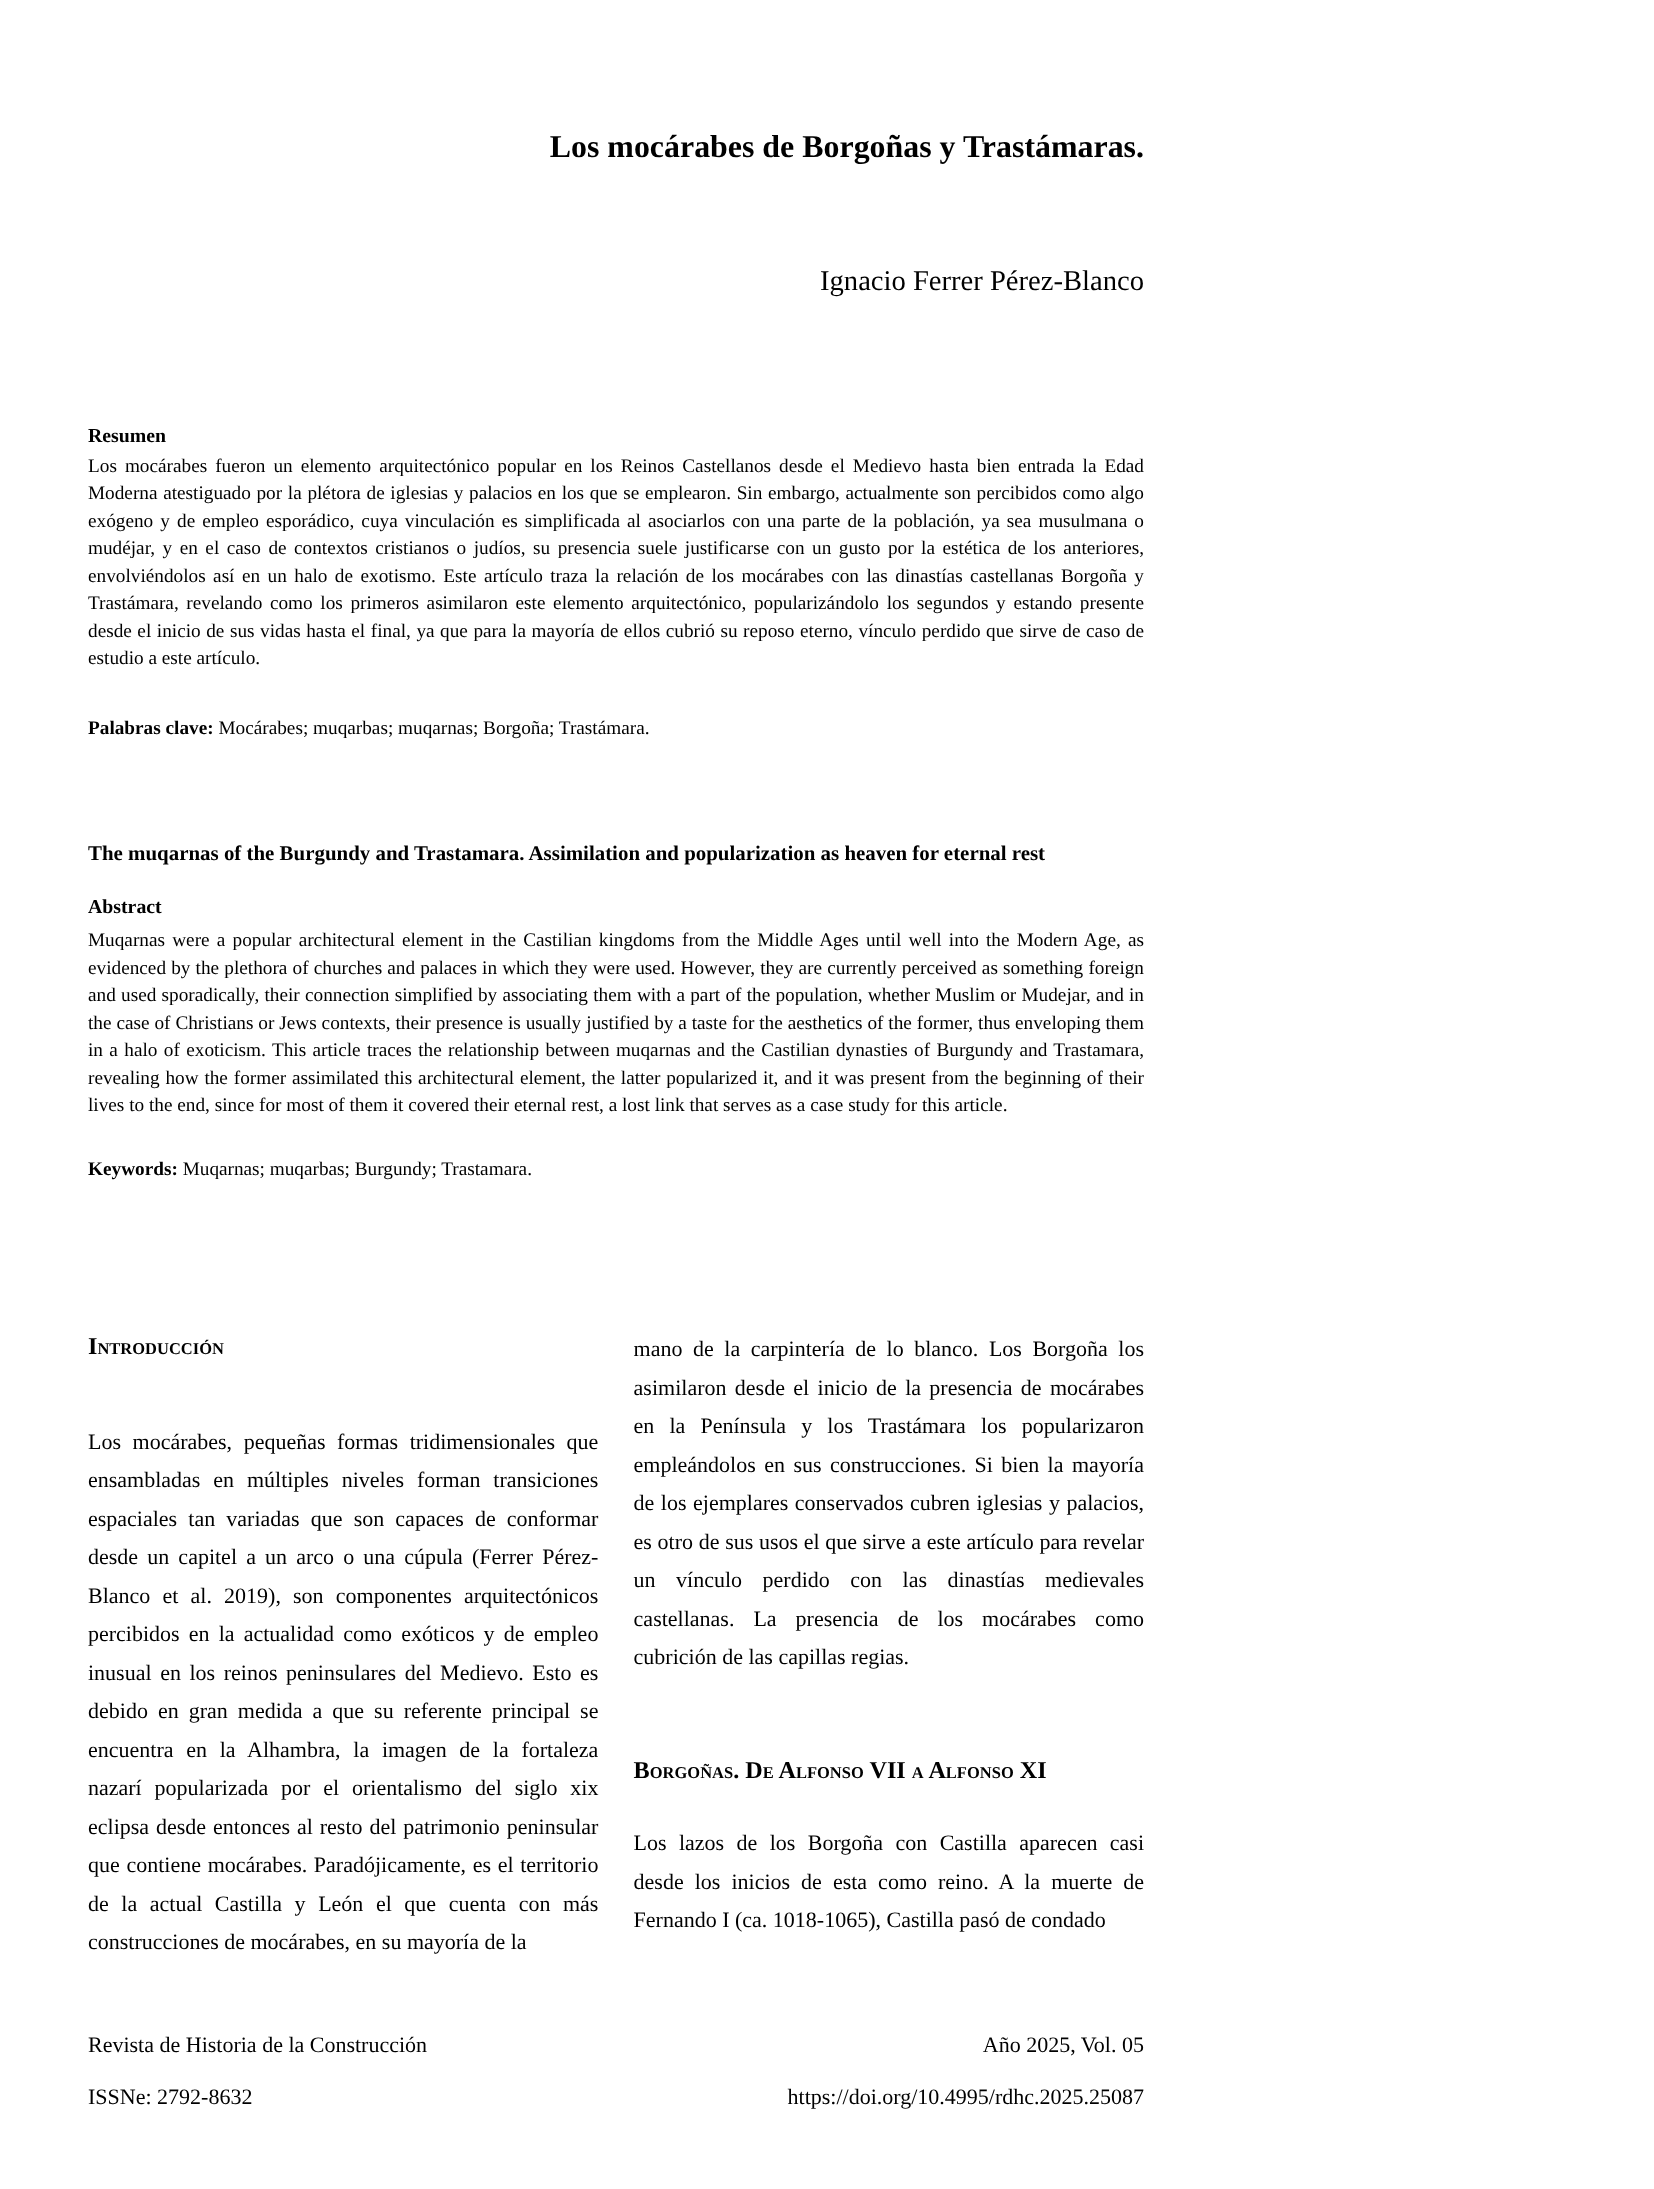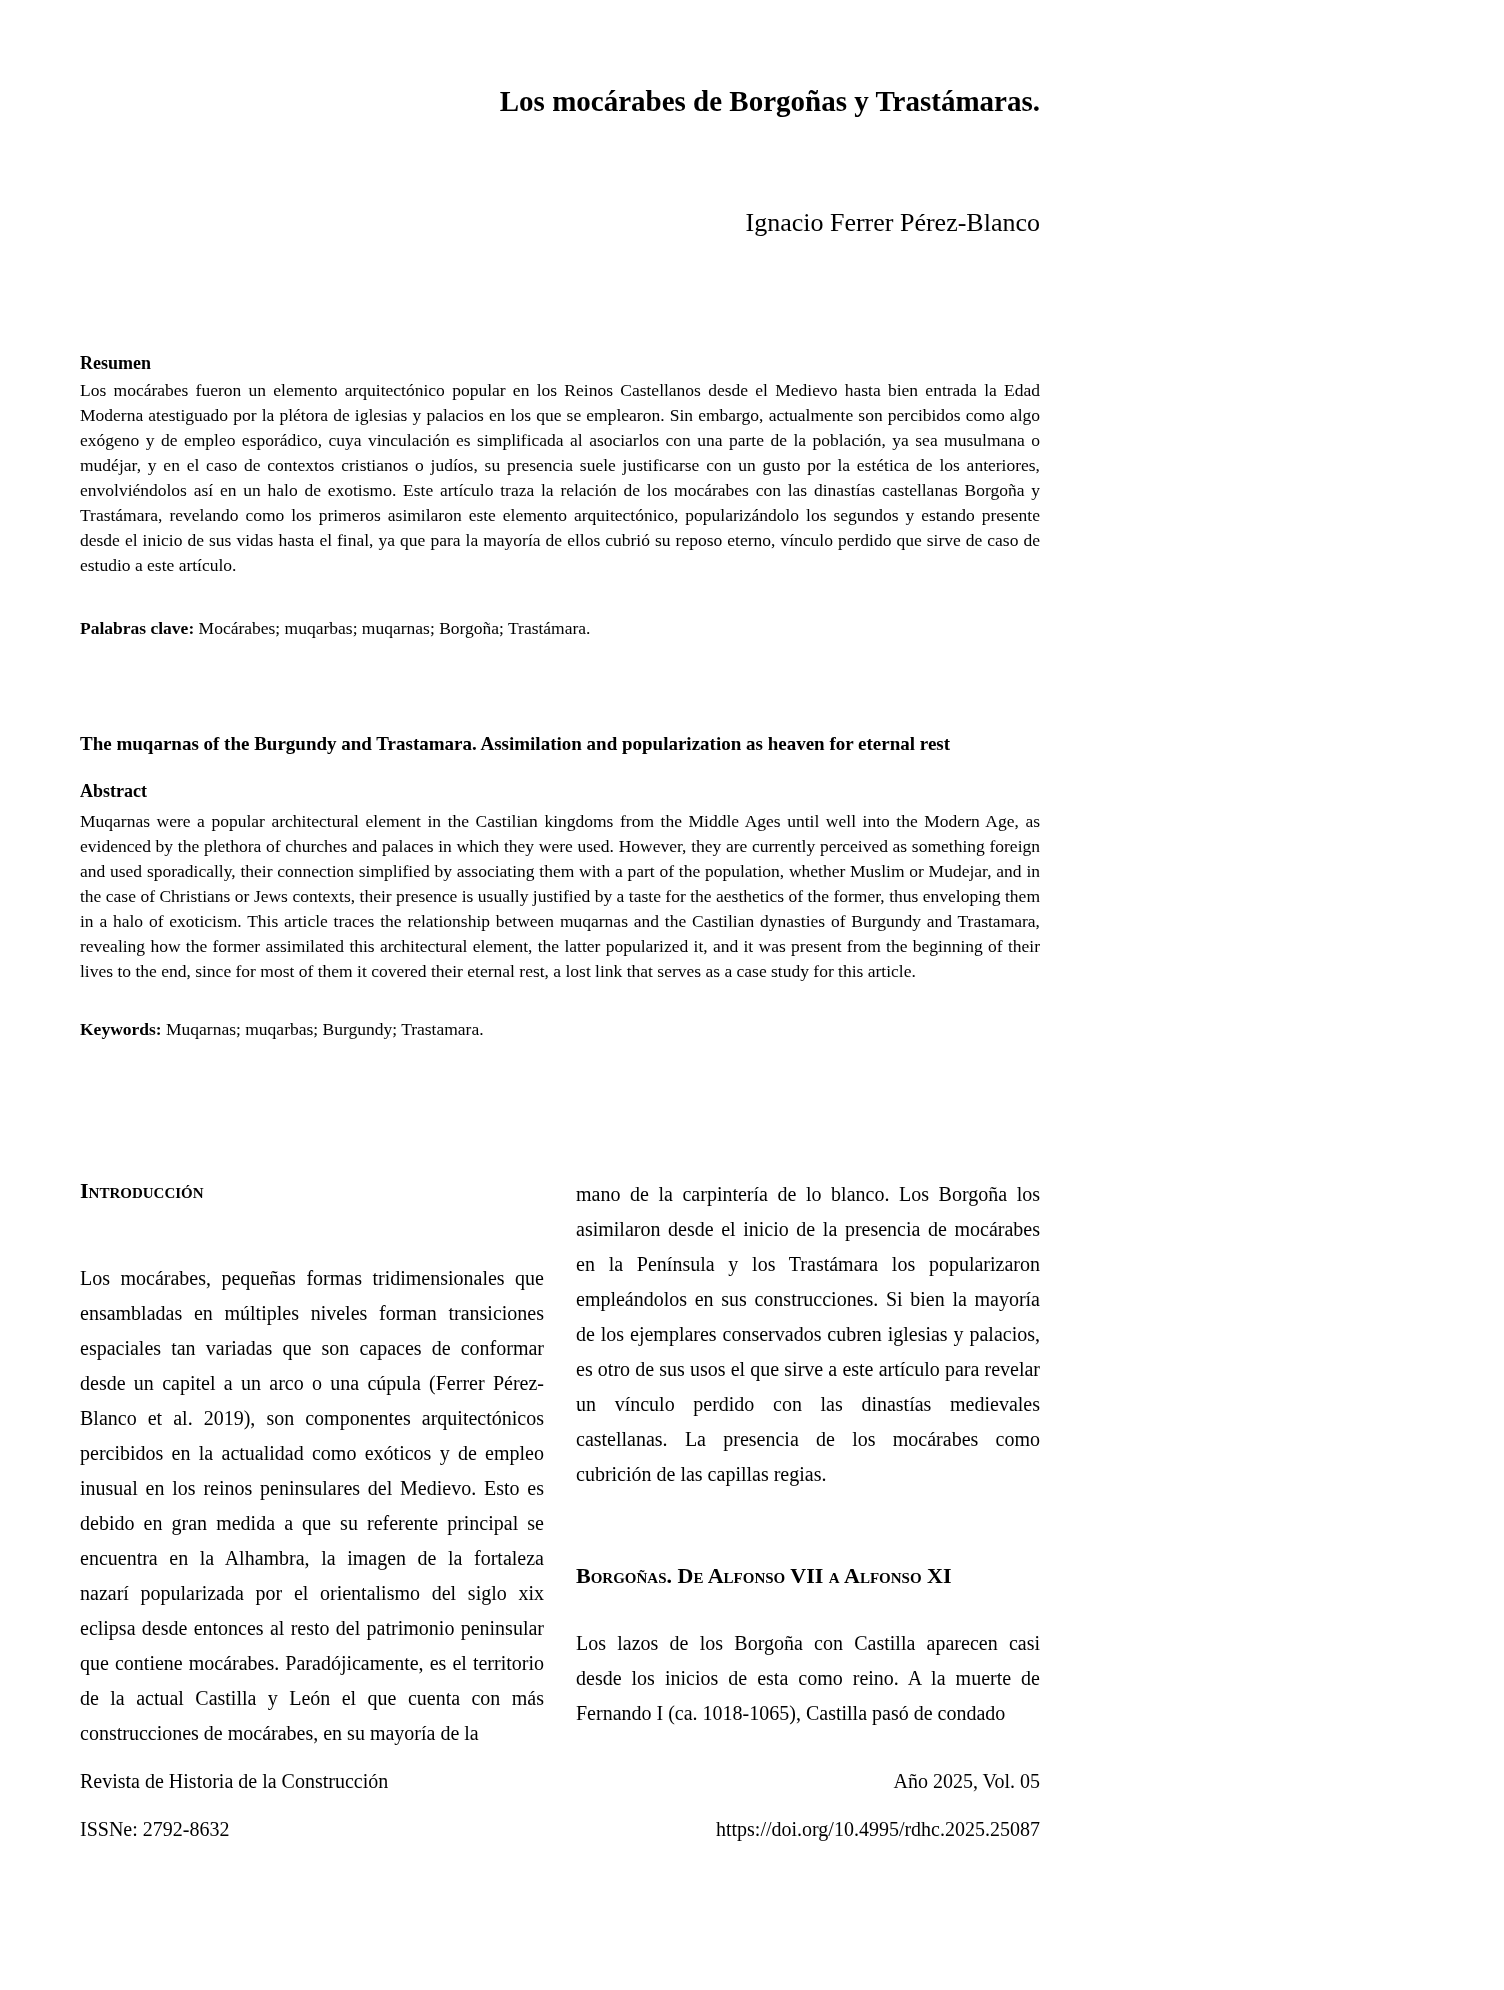"Los mocárabes de Borgoñas y" .article-title { padding-top: 79px -> 112px }
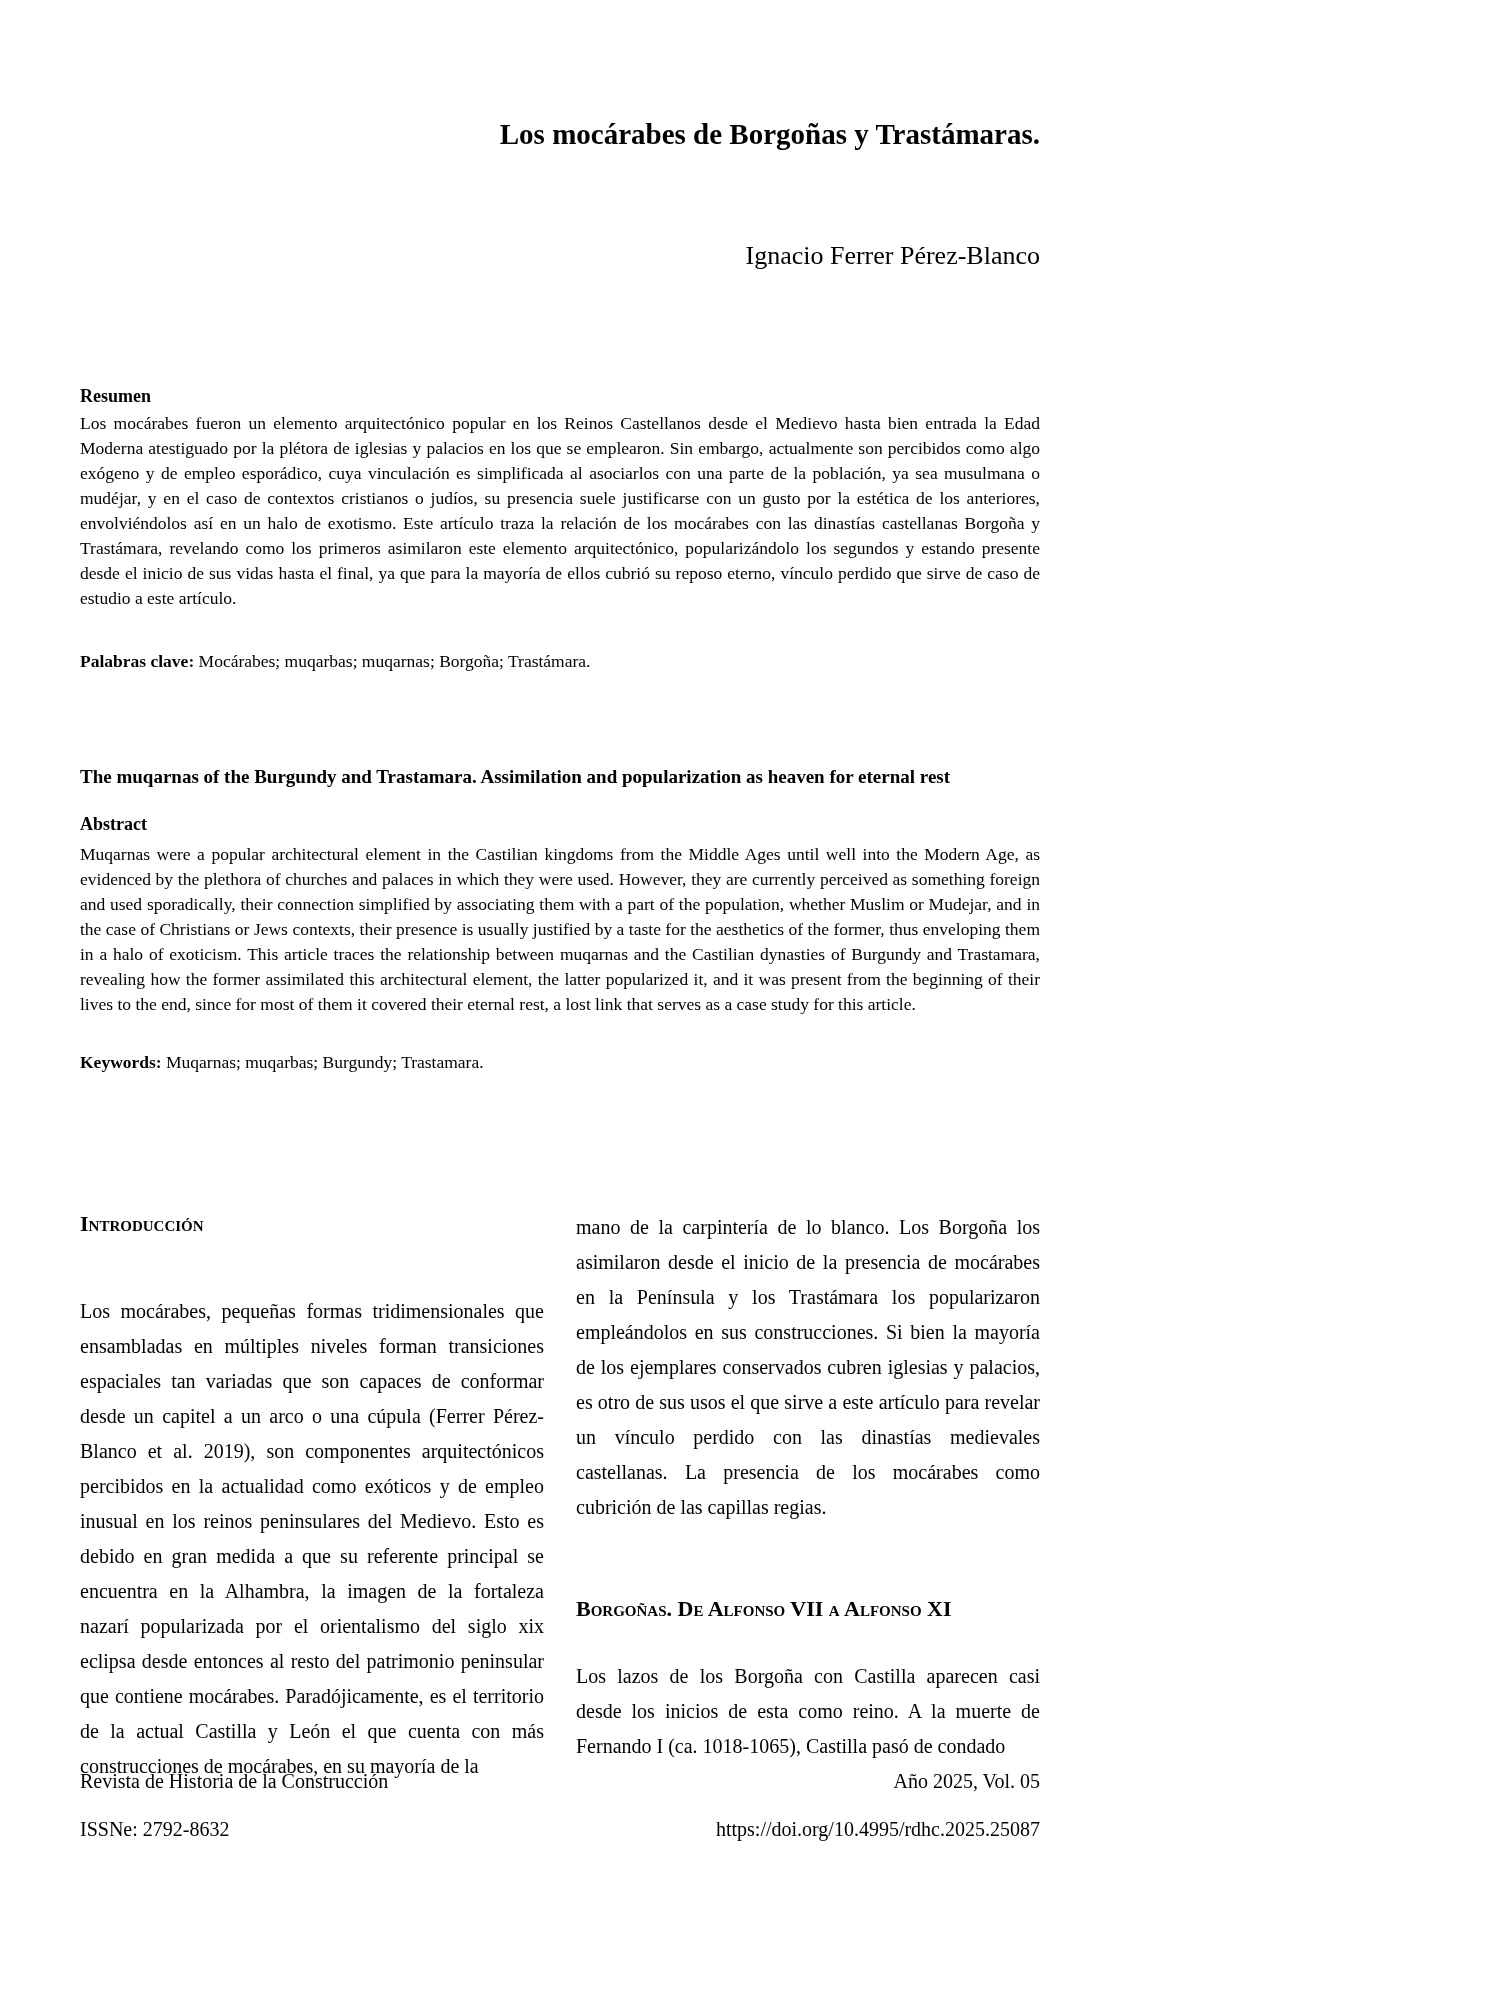"Revista de Historia de la" .footer { top: 1767px -> 1845px }
